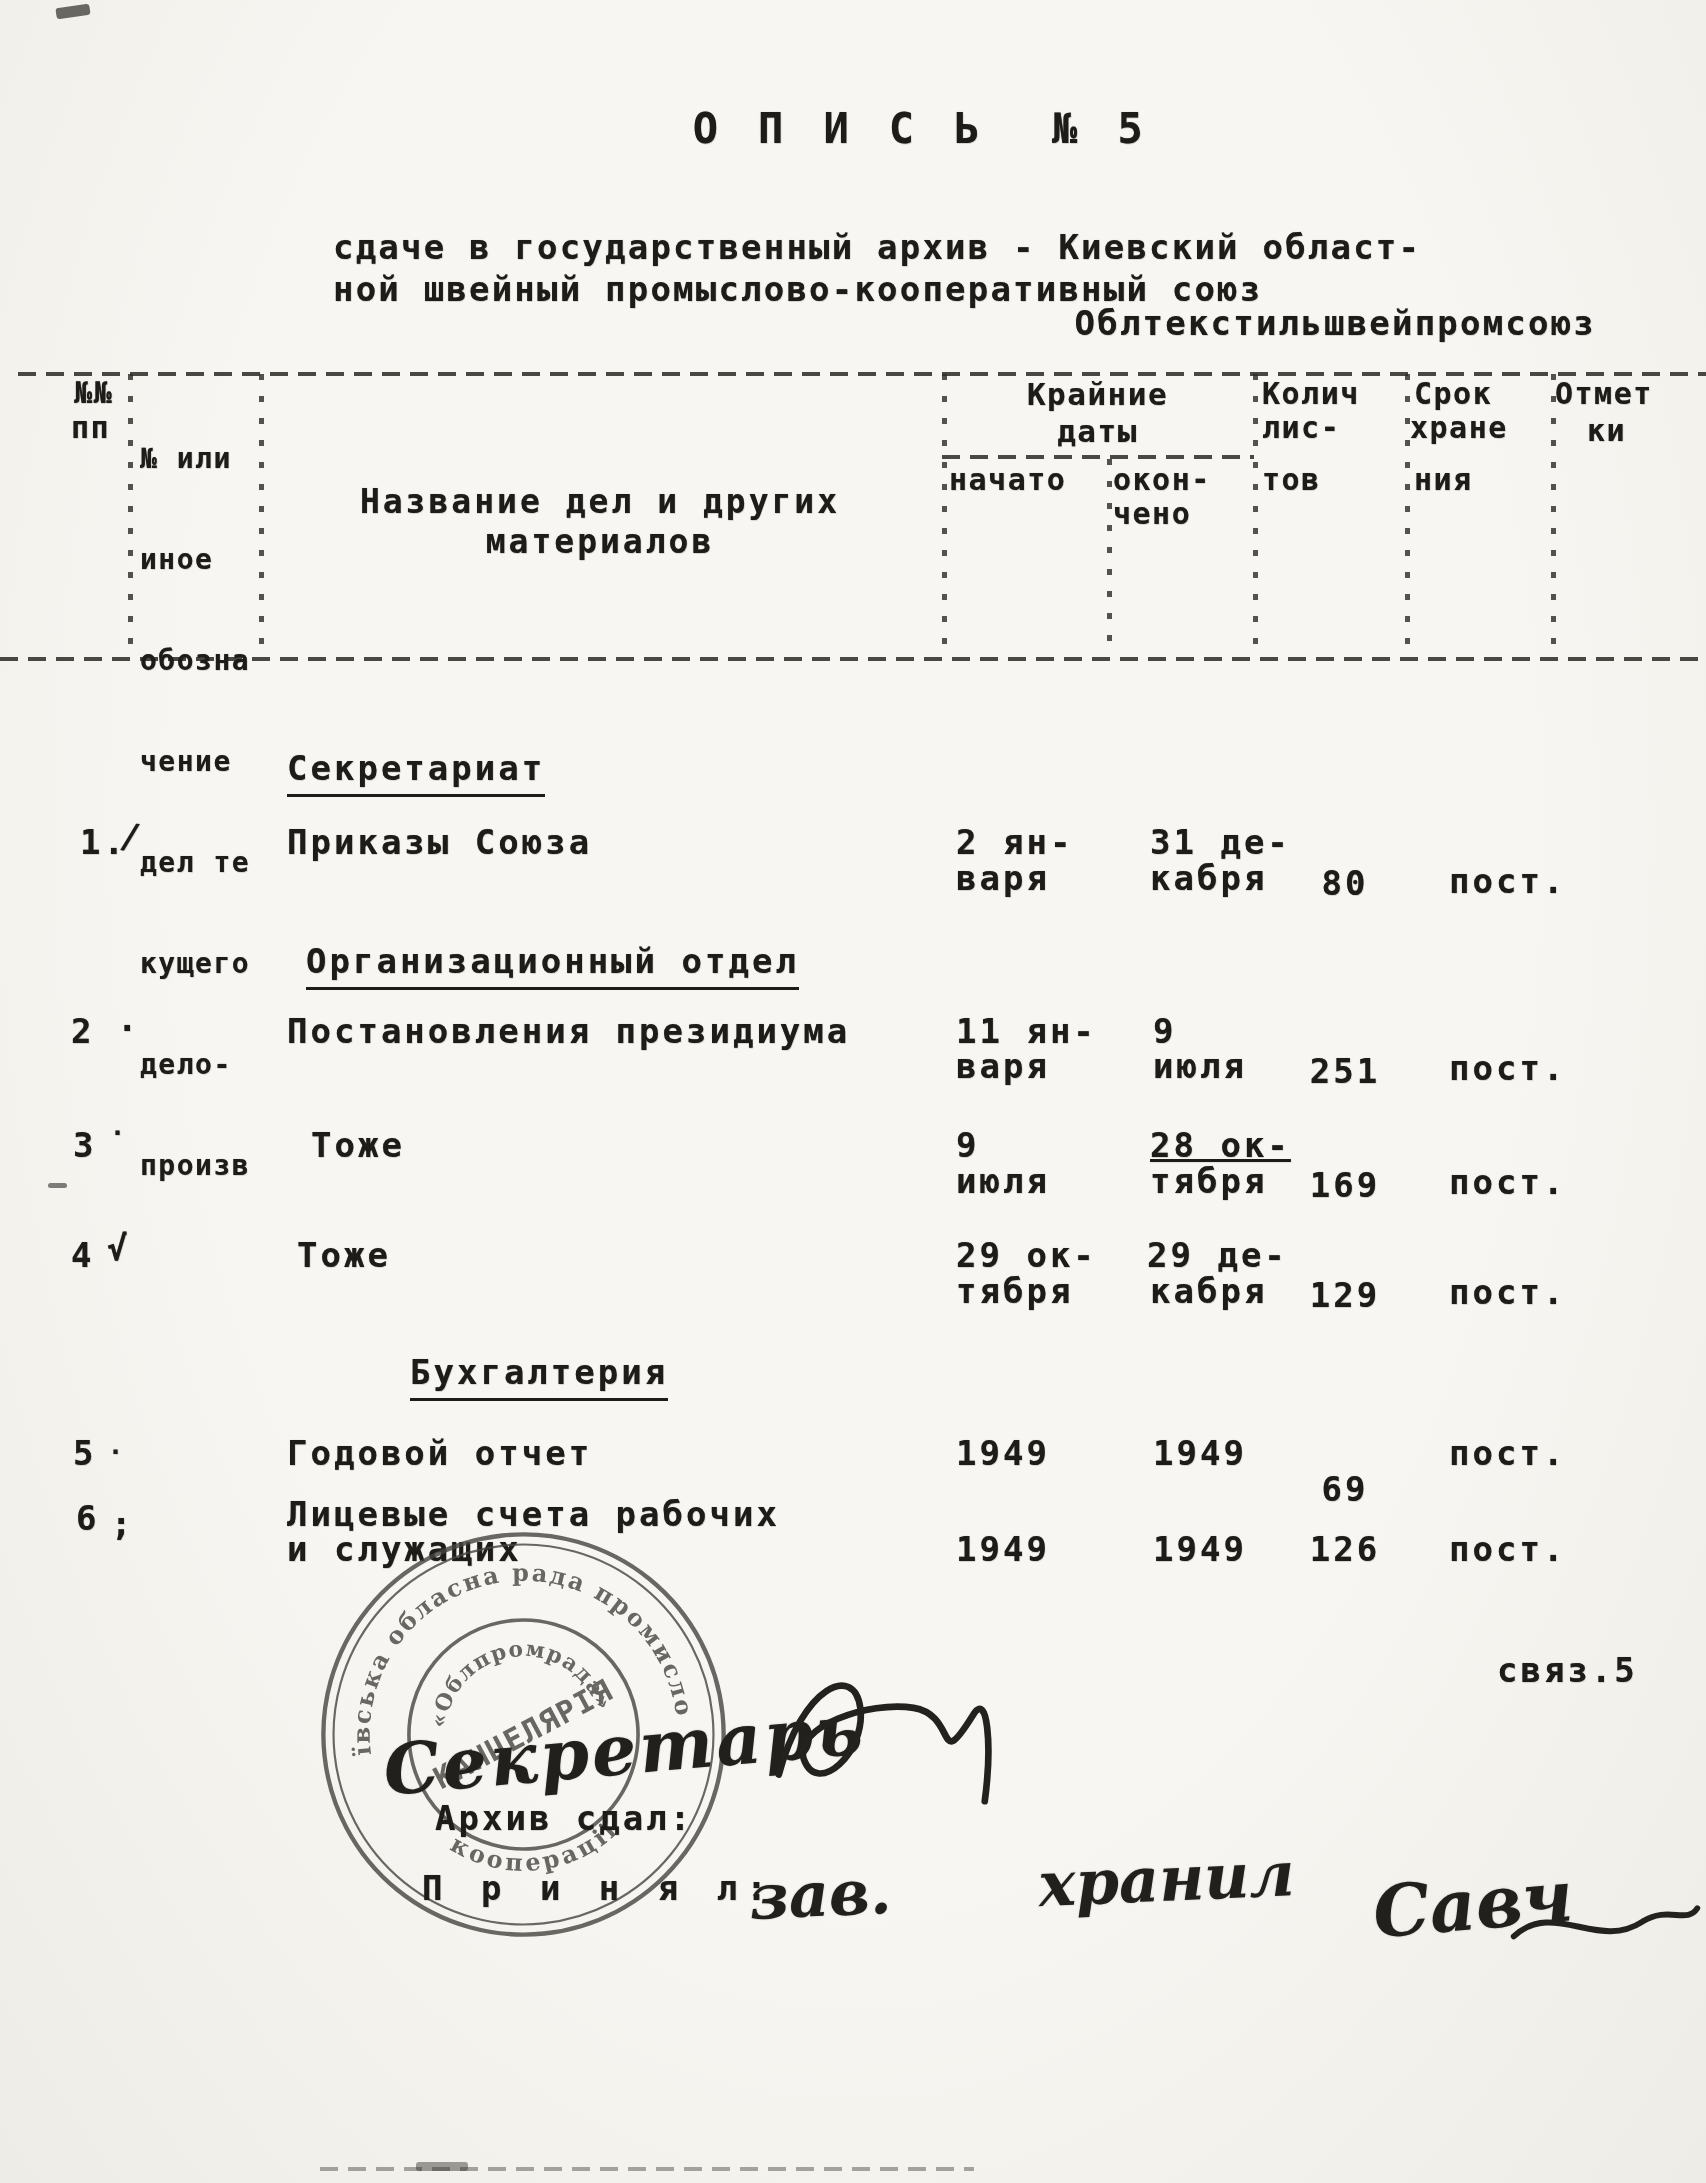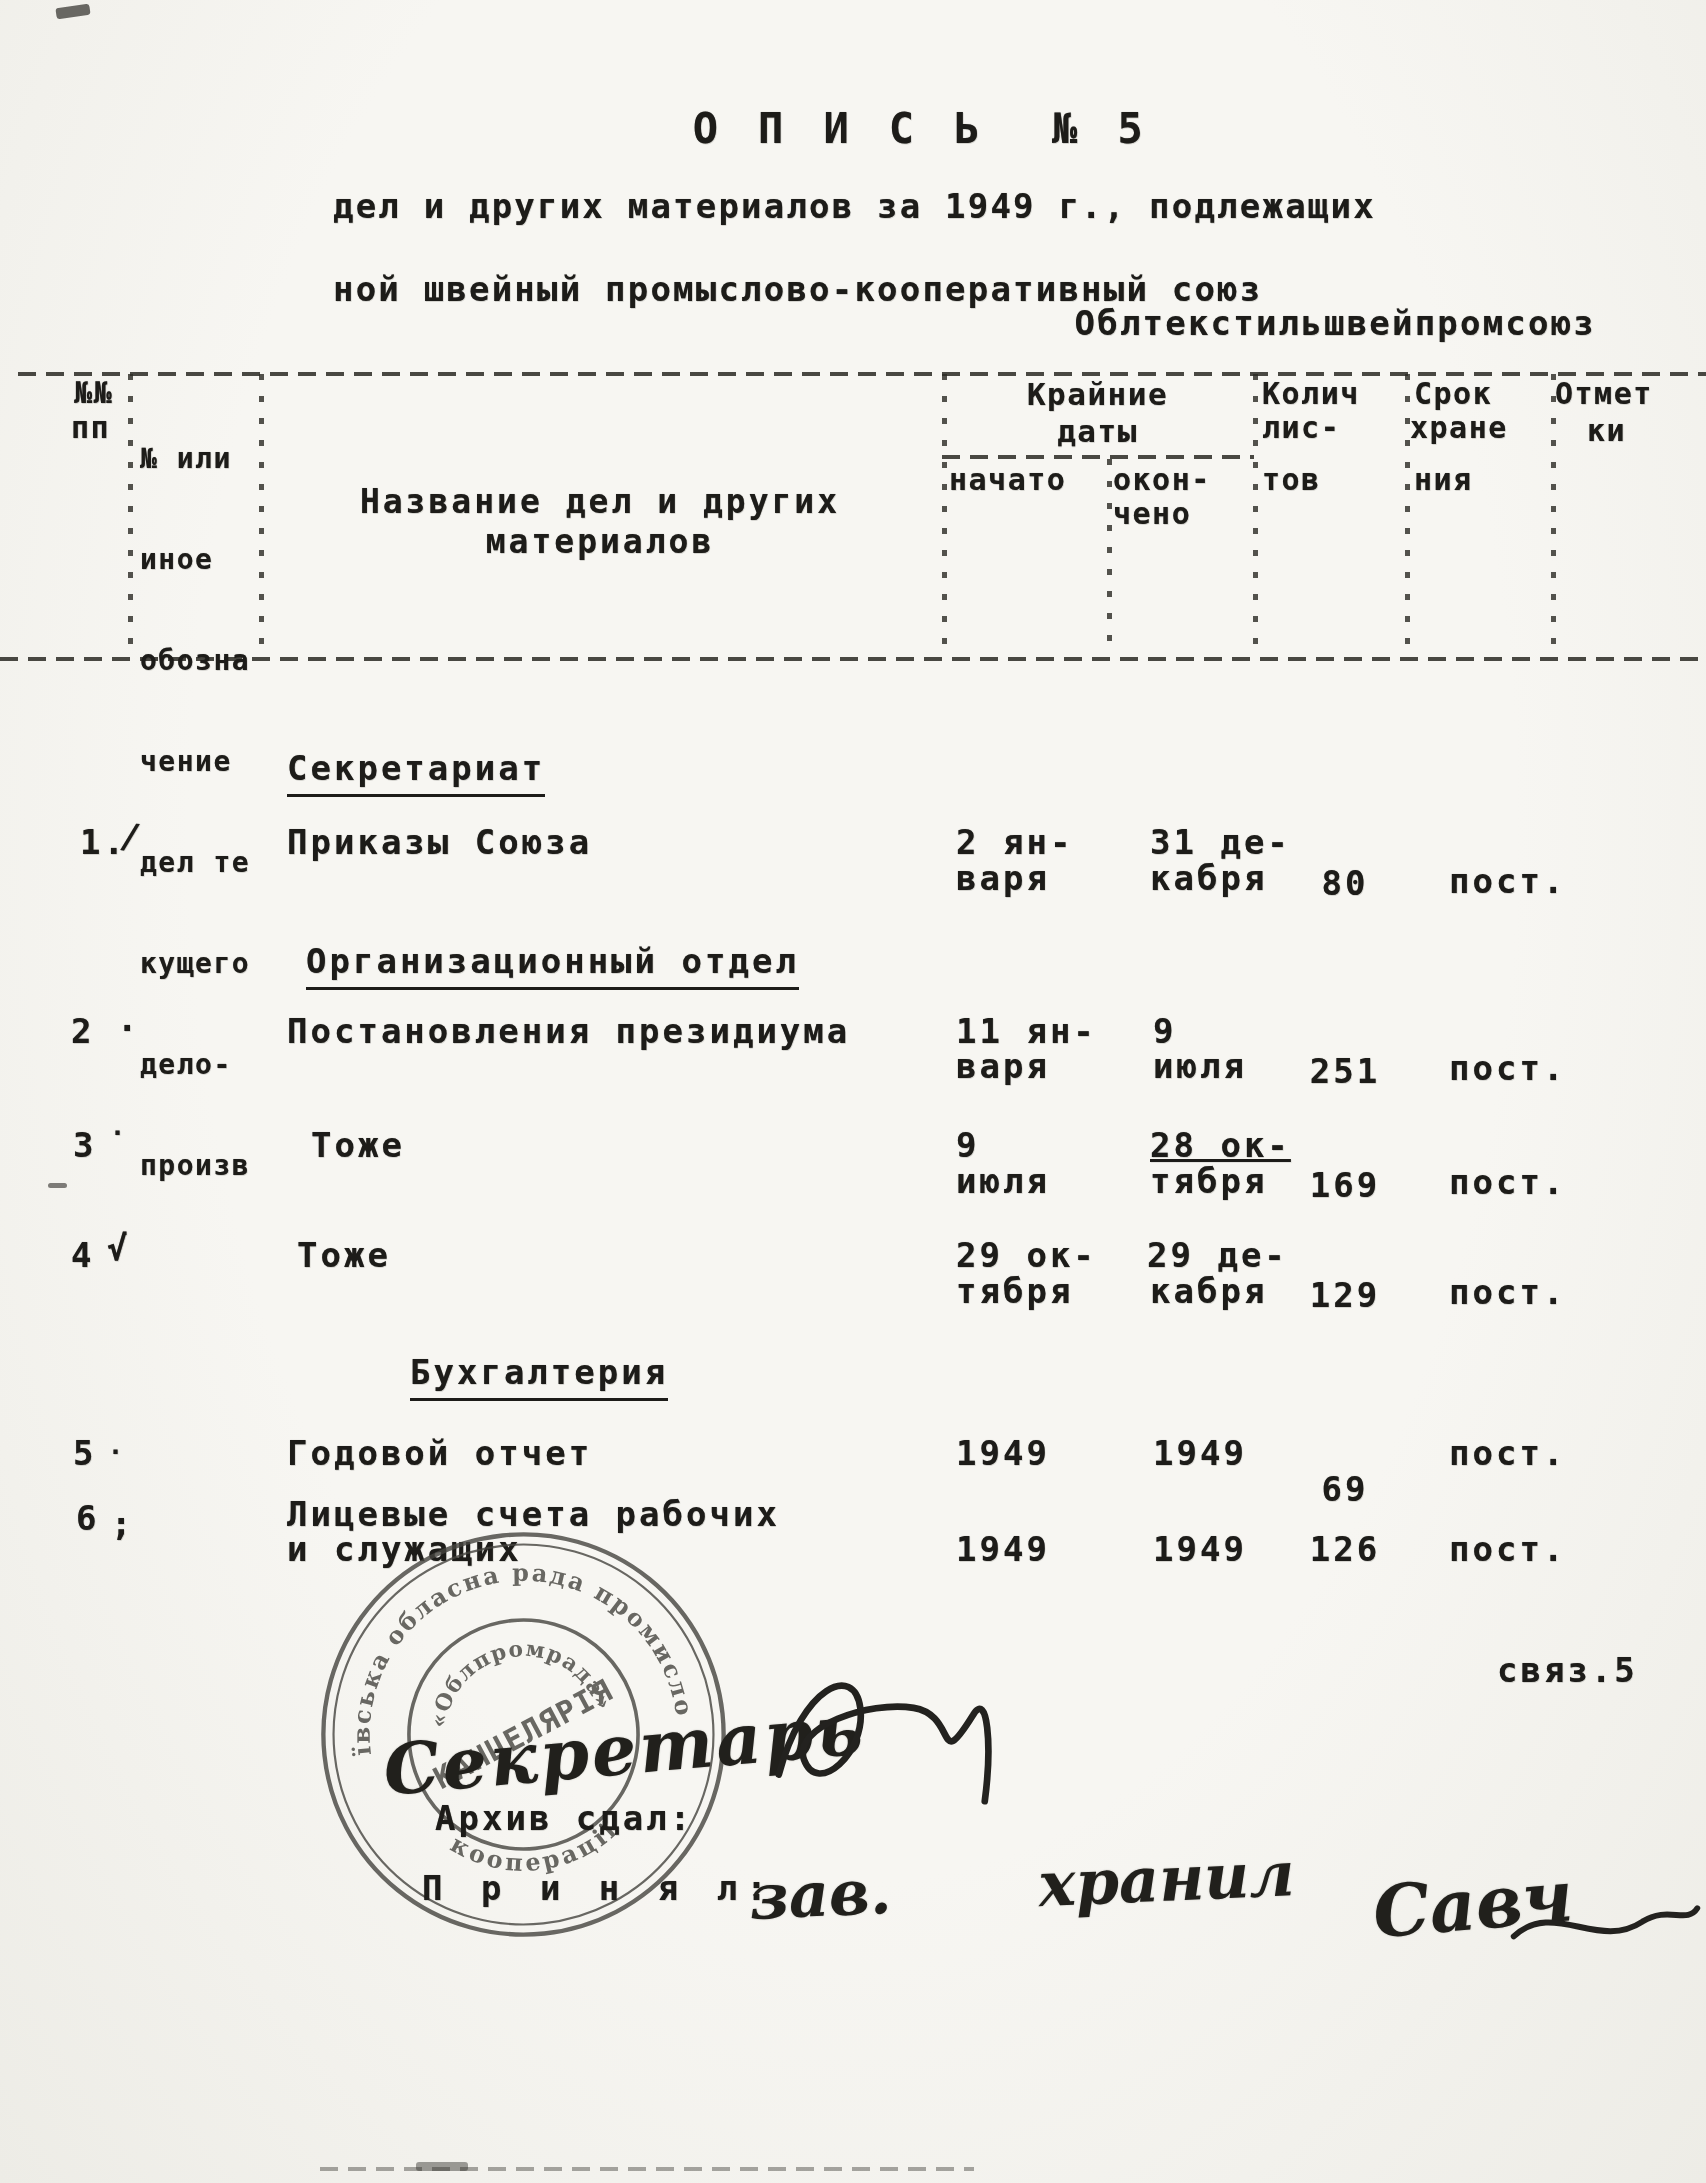"дел и других материалов за" div.t { html: <div>дел и других материалов за 1949 г., подлежащих</div> -> none }
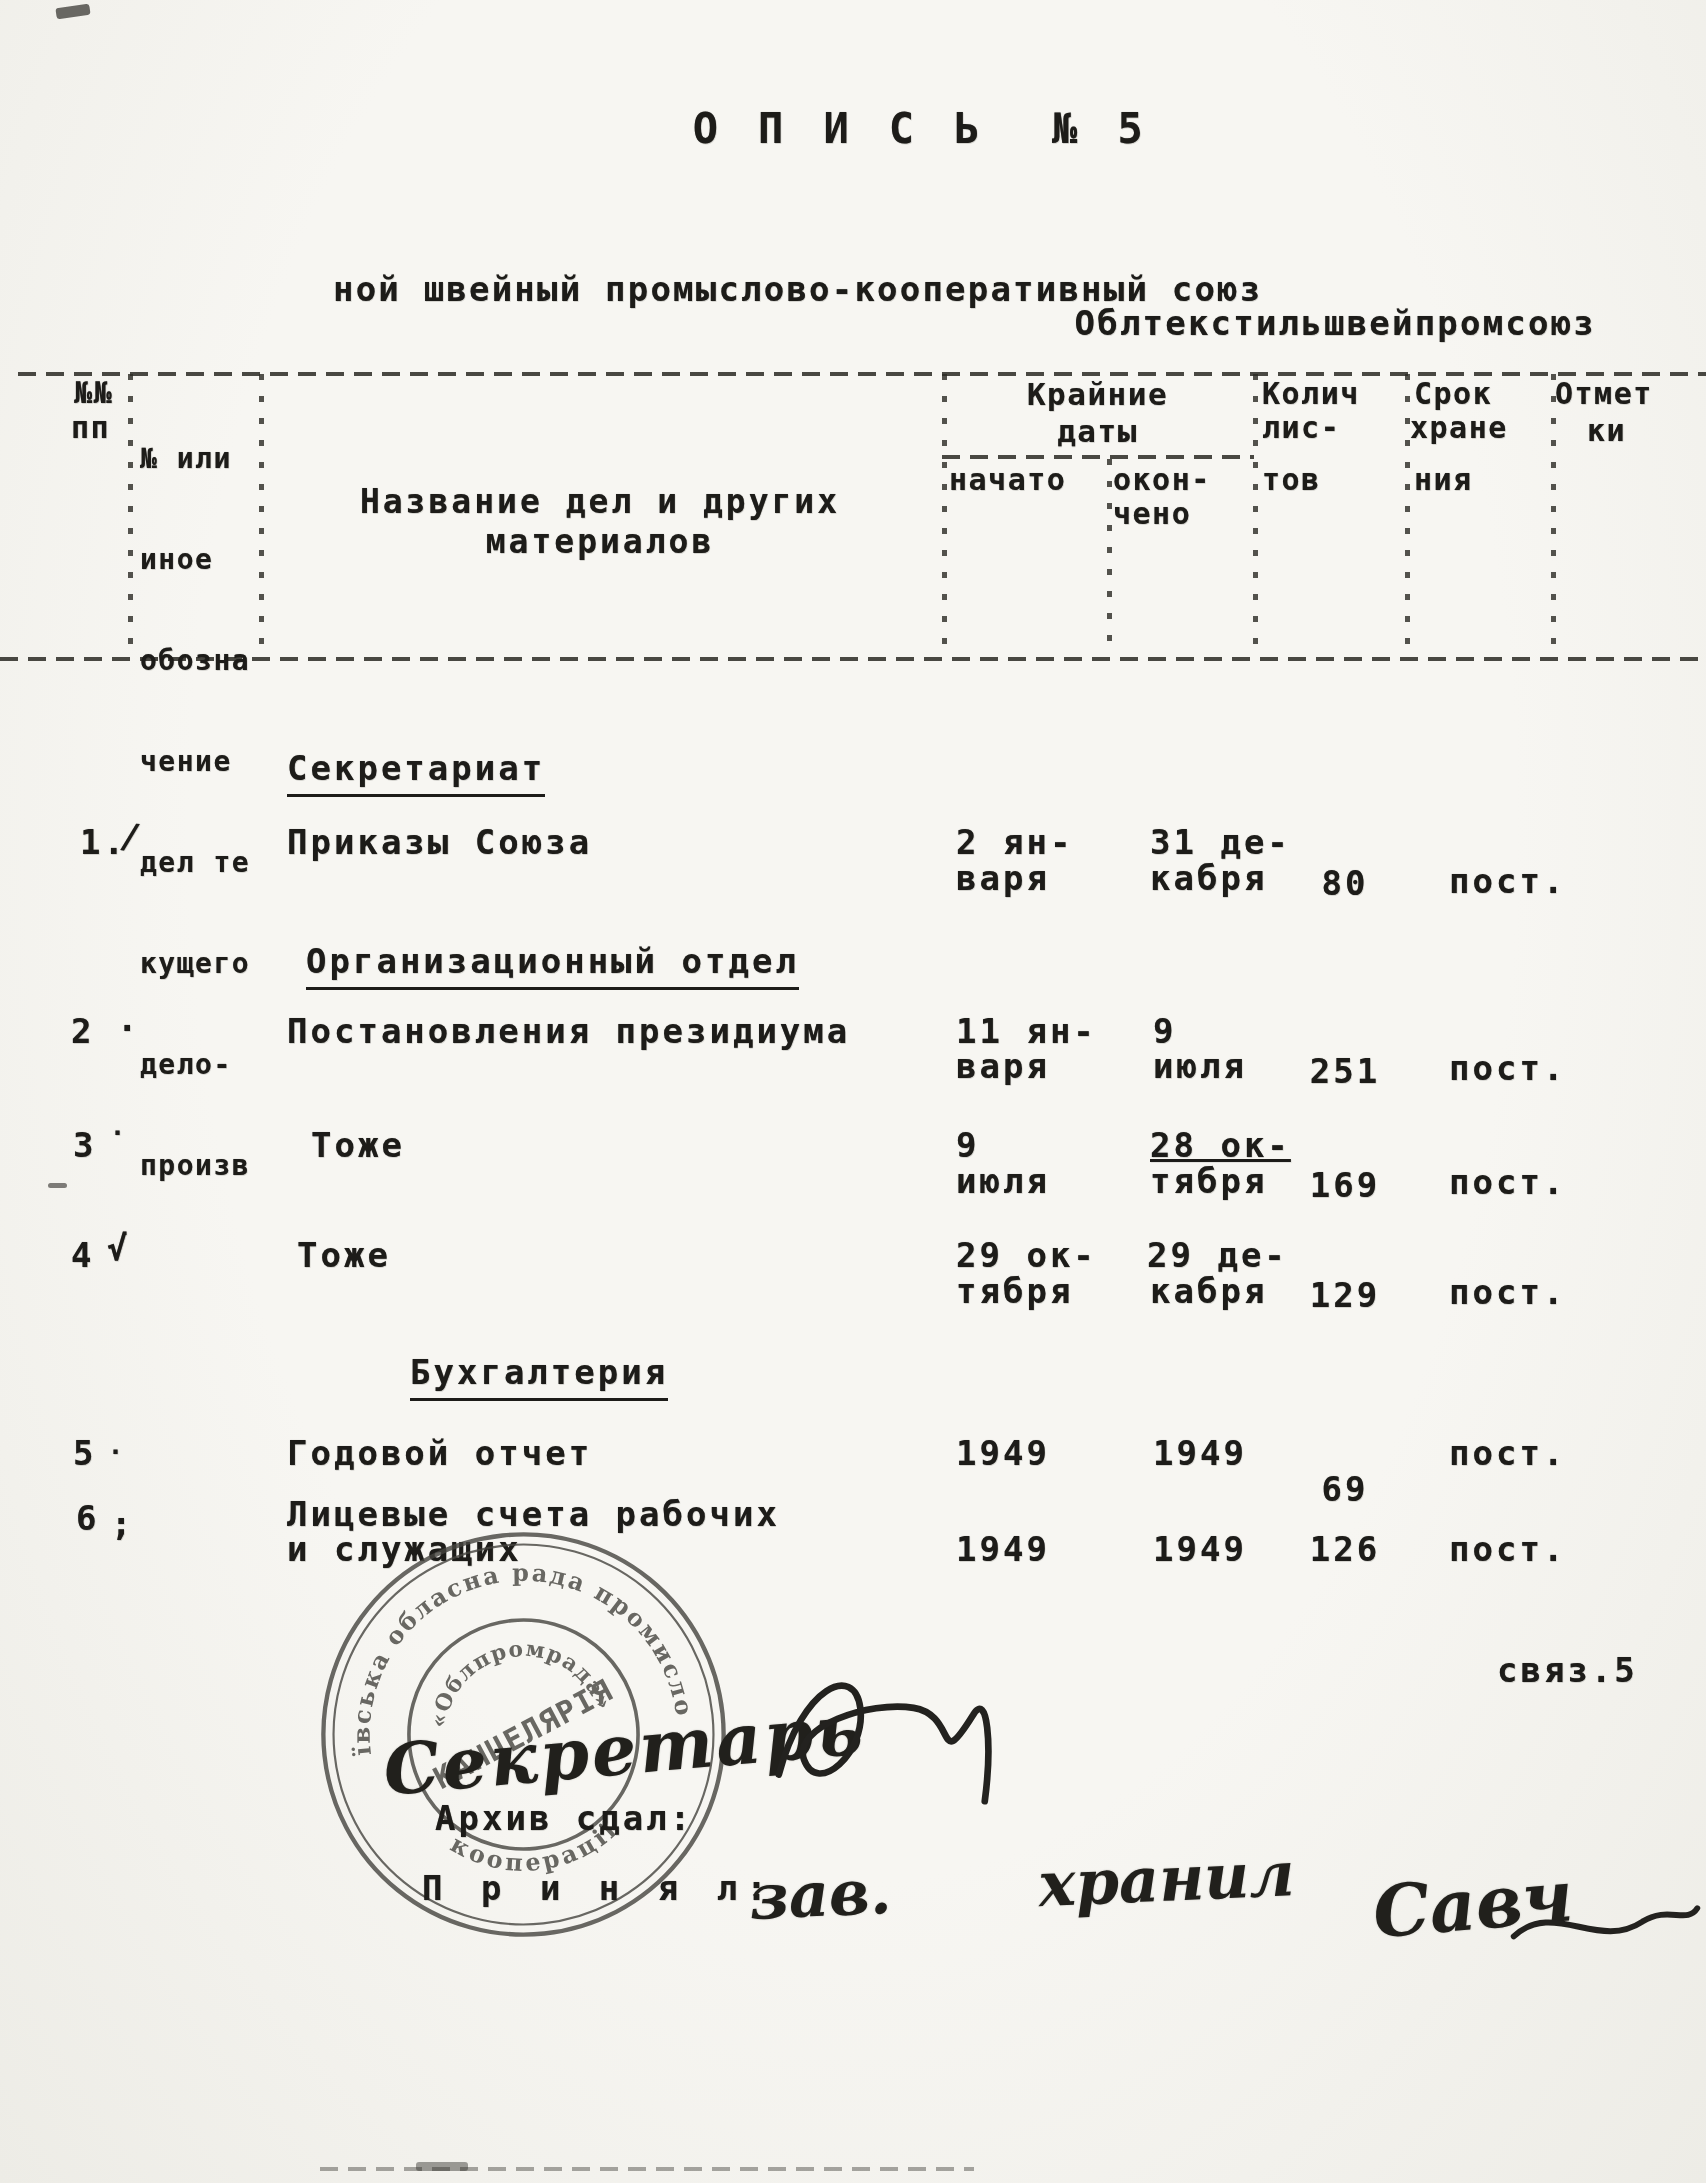"сдаче в государственный архив -" div.t { html: none -> <div>сдаче в государственный архив - Киевский област-</div> }
